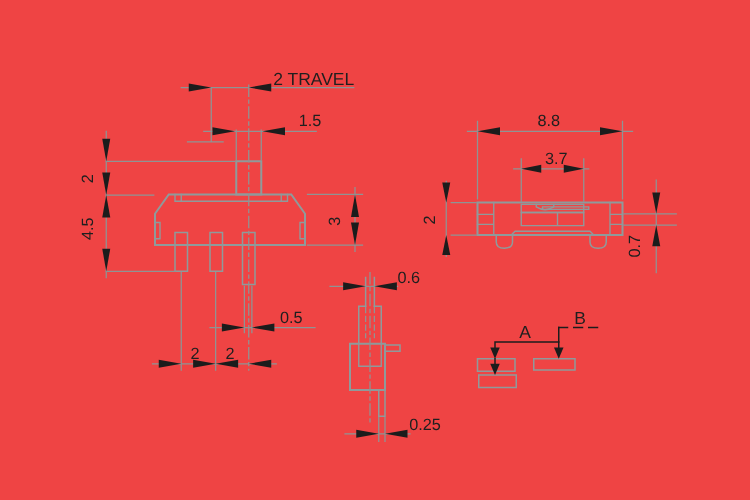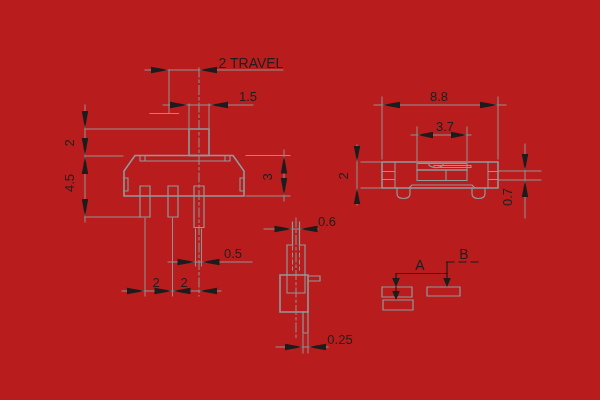"2 TRAVEL" .stage { background: #b91c1c -> #ef4444 }
